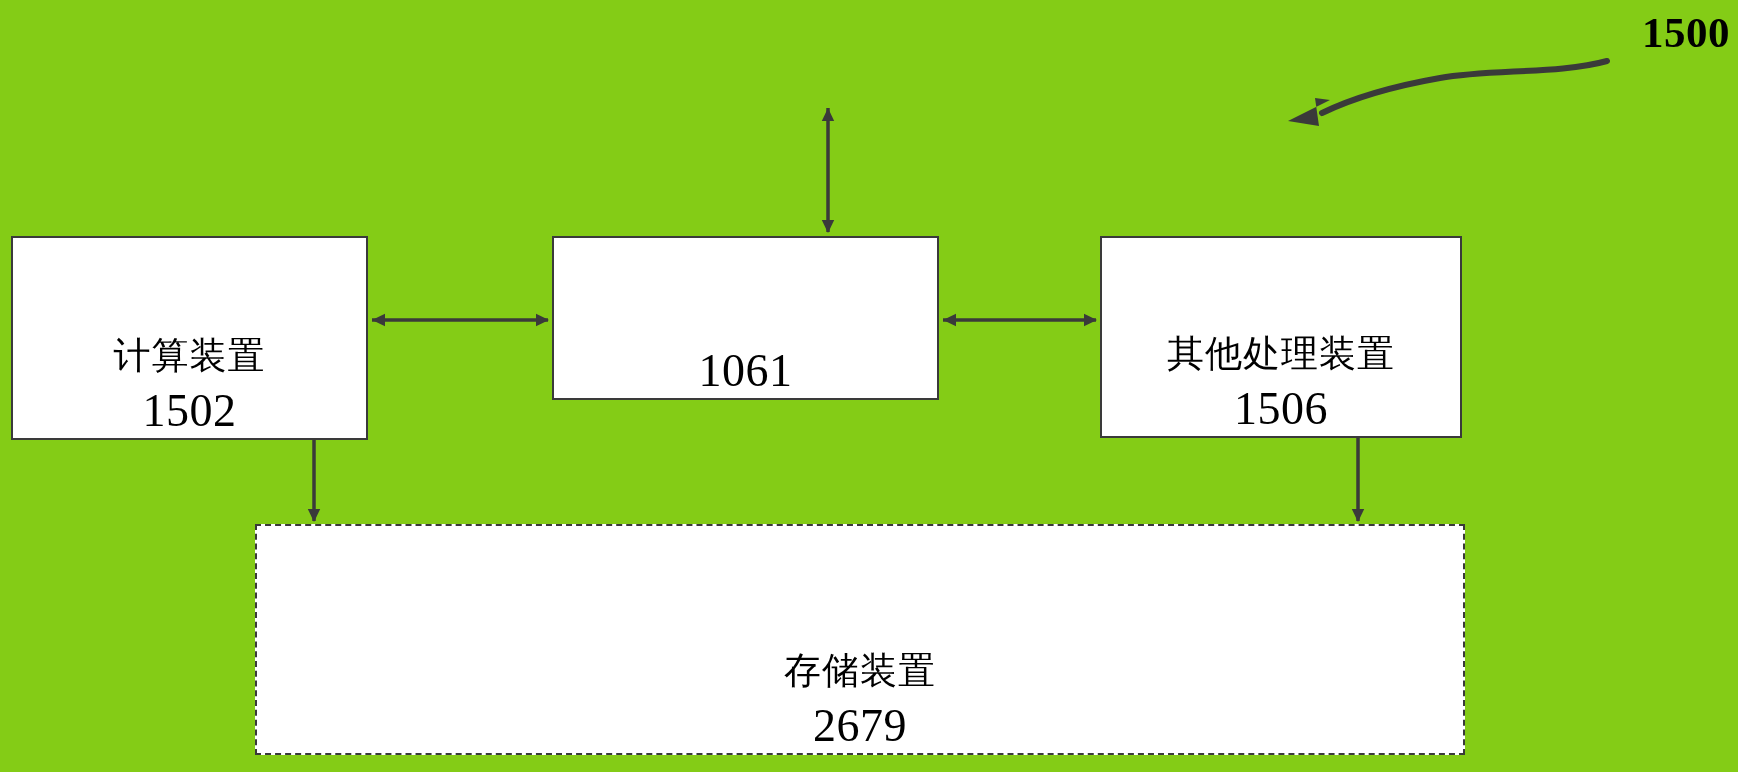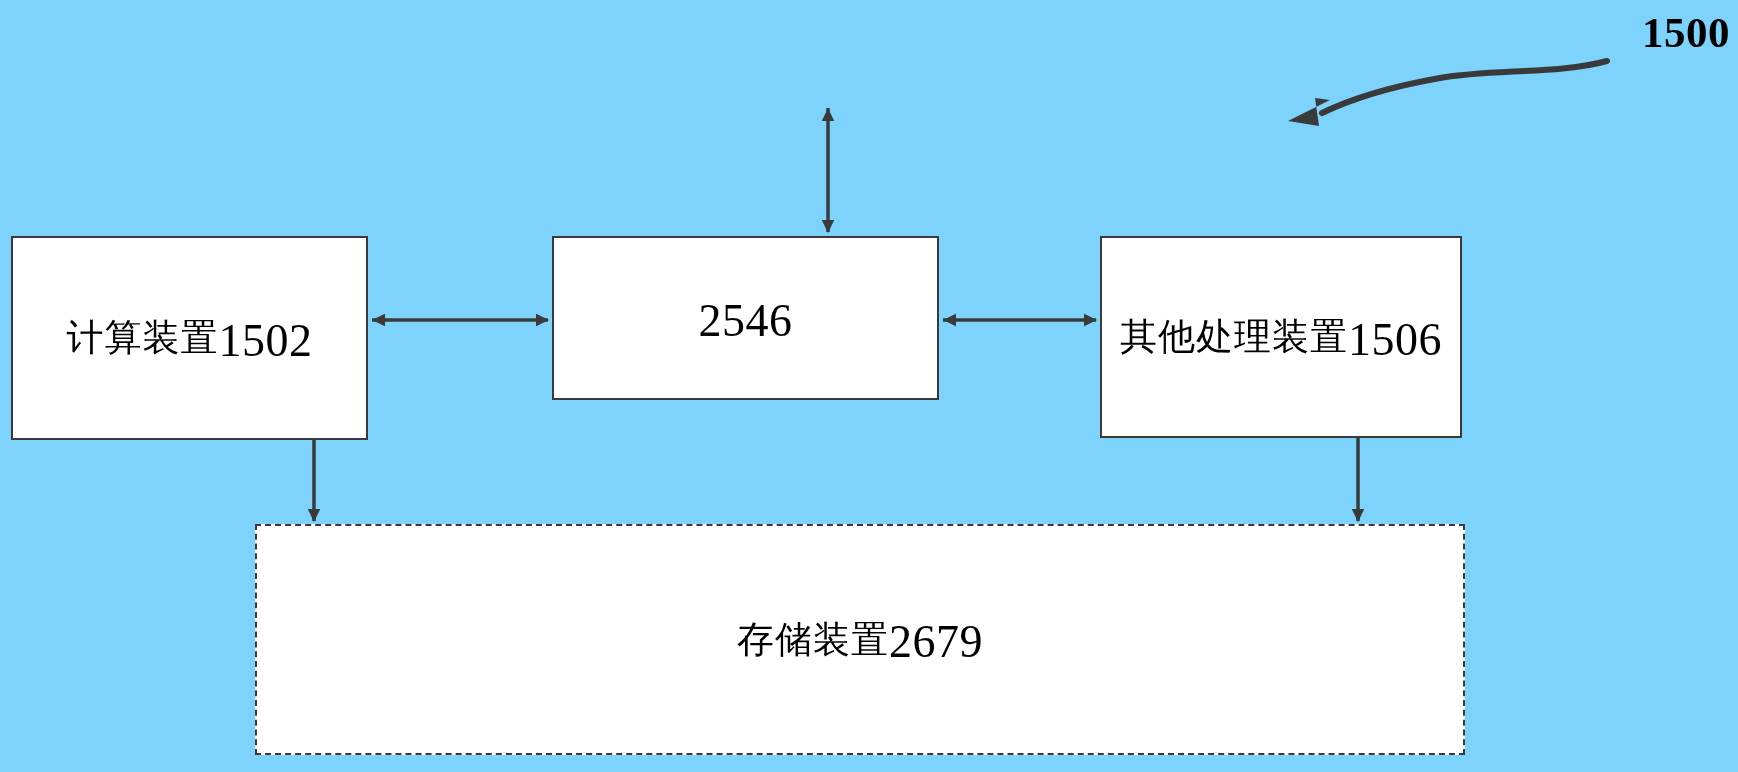"1500" #canvas { background: #7dd3fc -> #84cc16 }
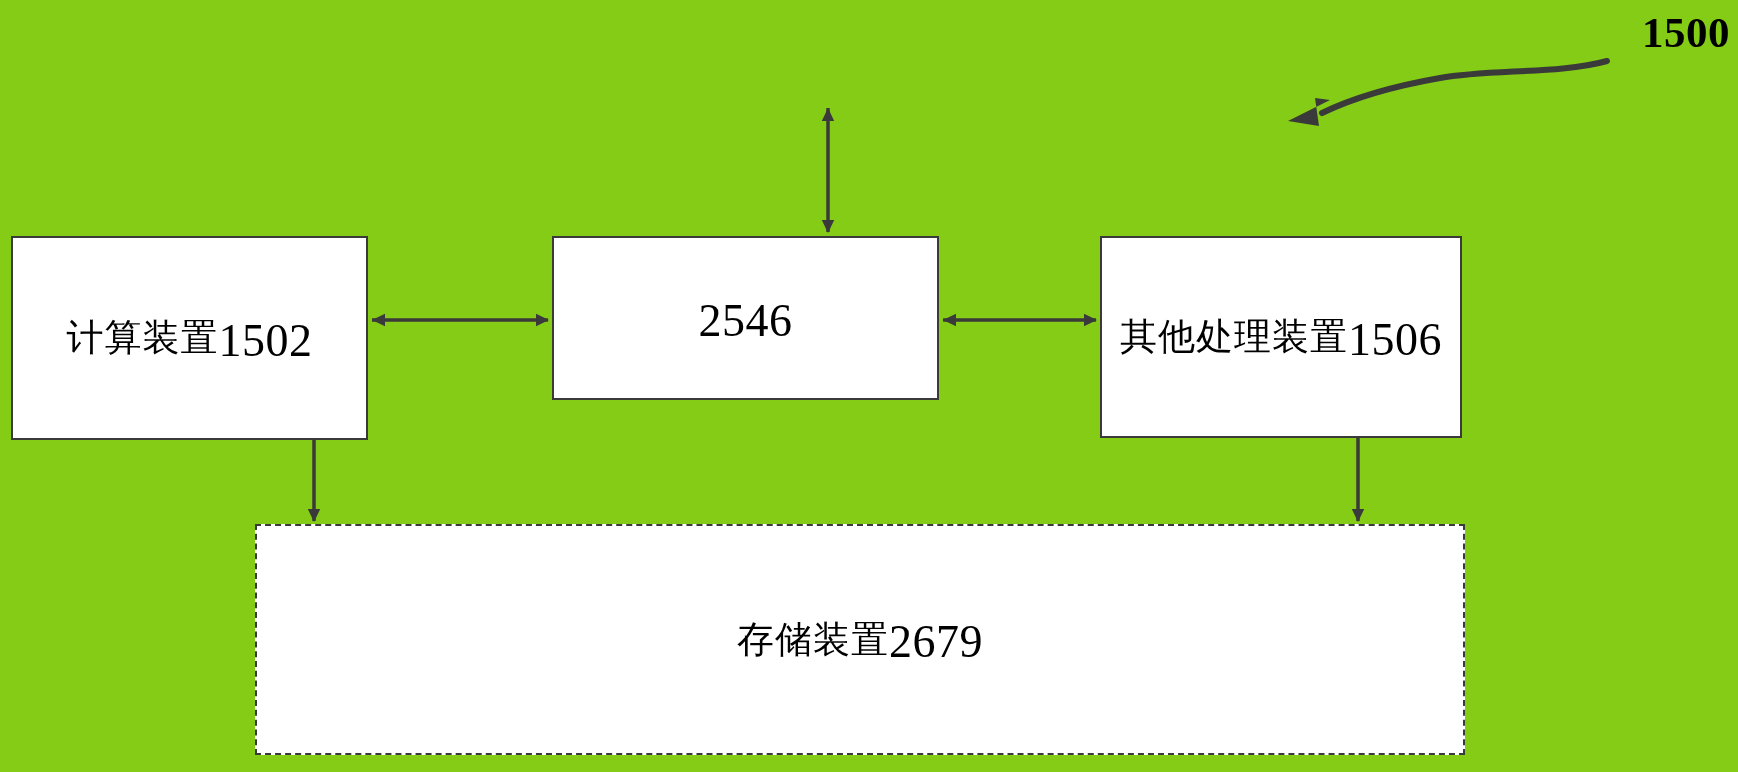"计算装置" .node { flex-direction: row -> column; justify-content: center -> flex-end }
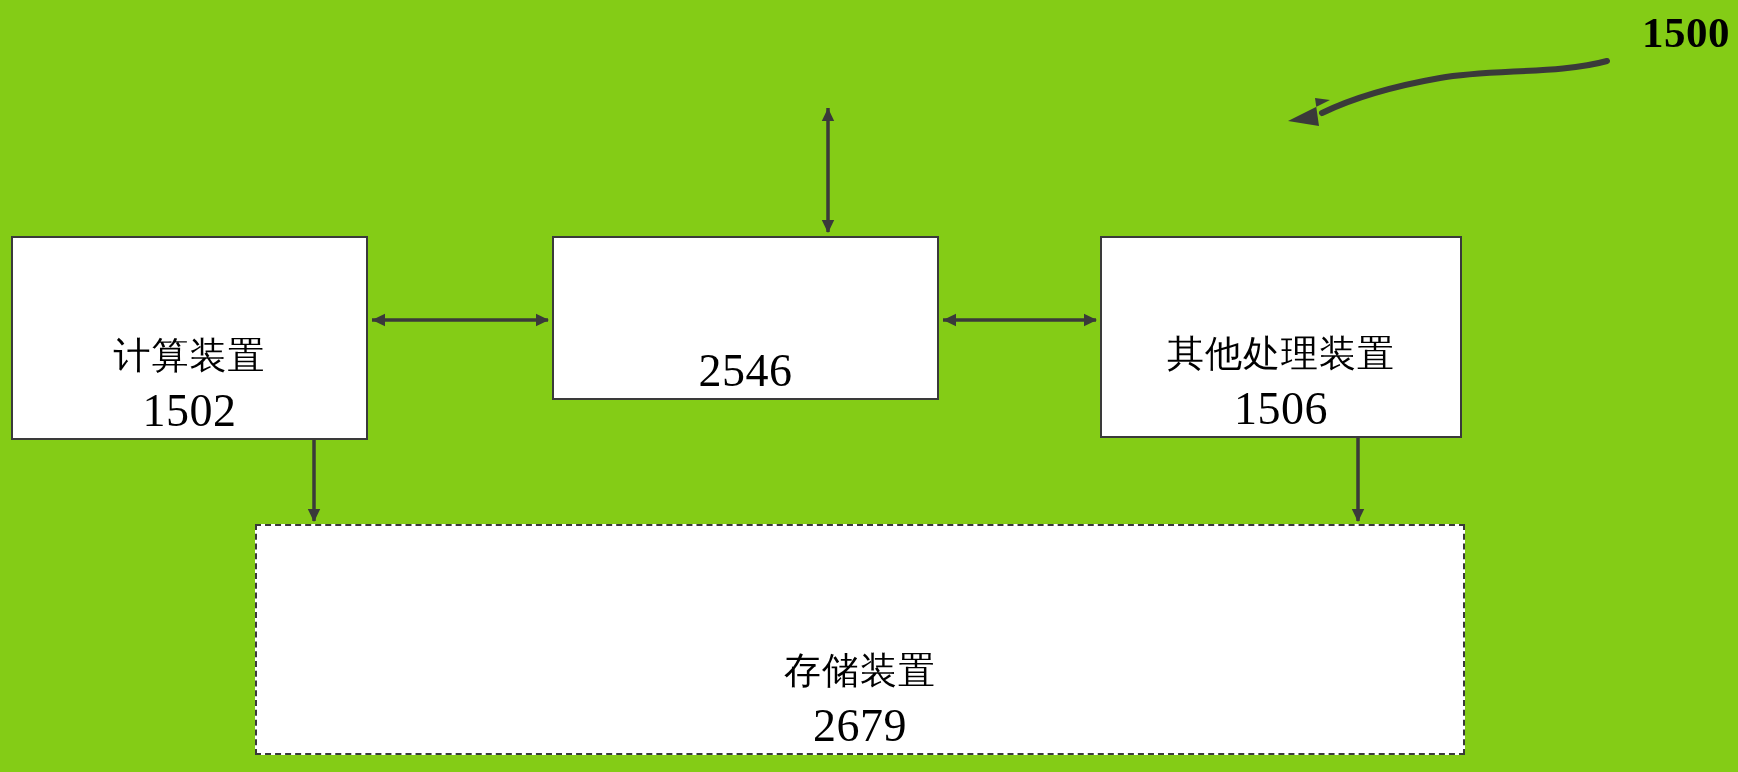"2546" div.node-ref { text: 2546 -> 1061 }
